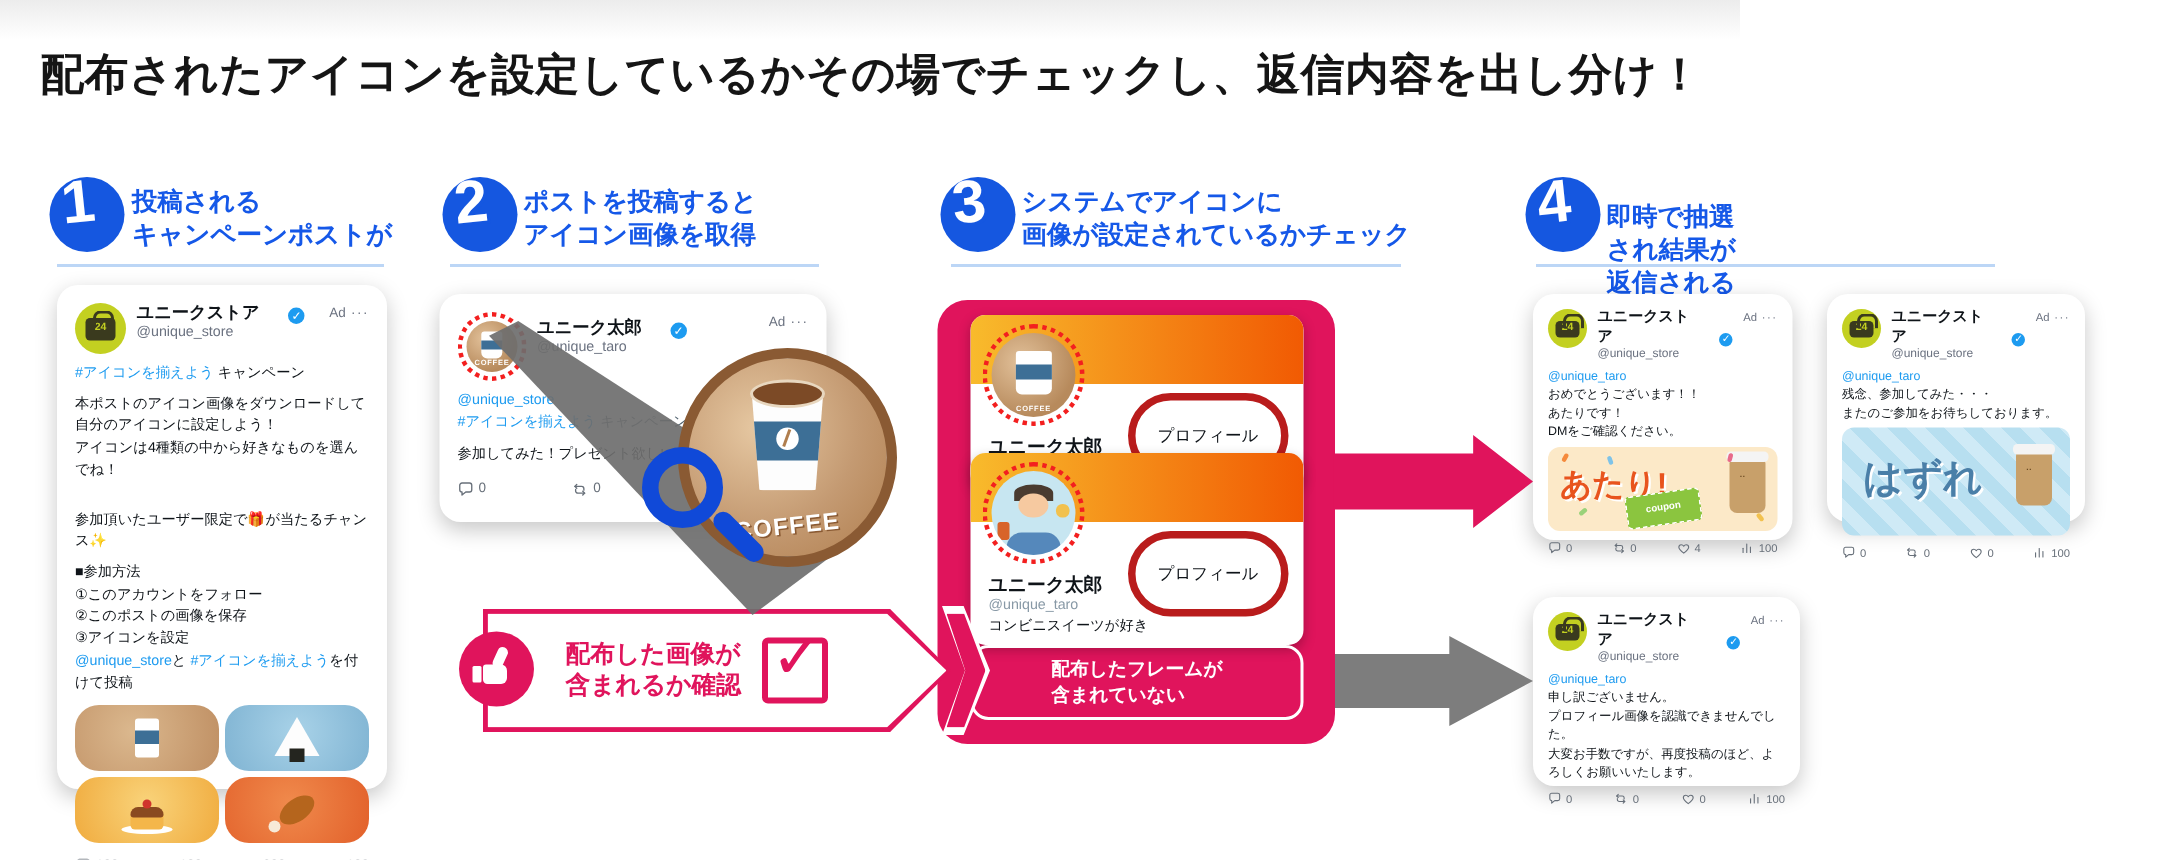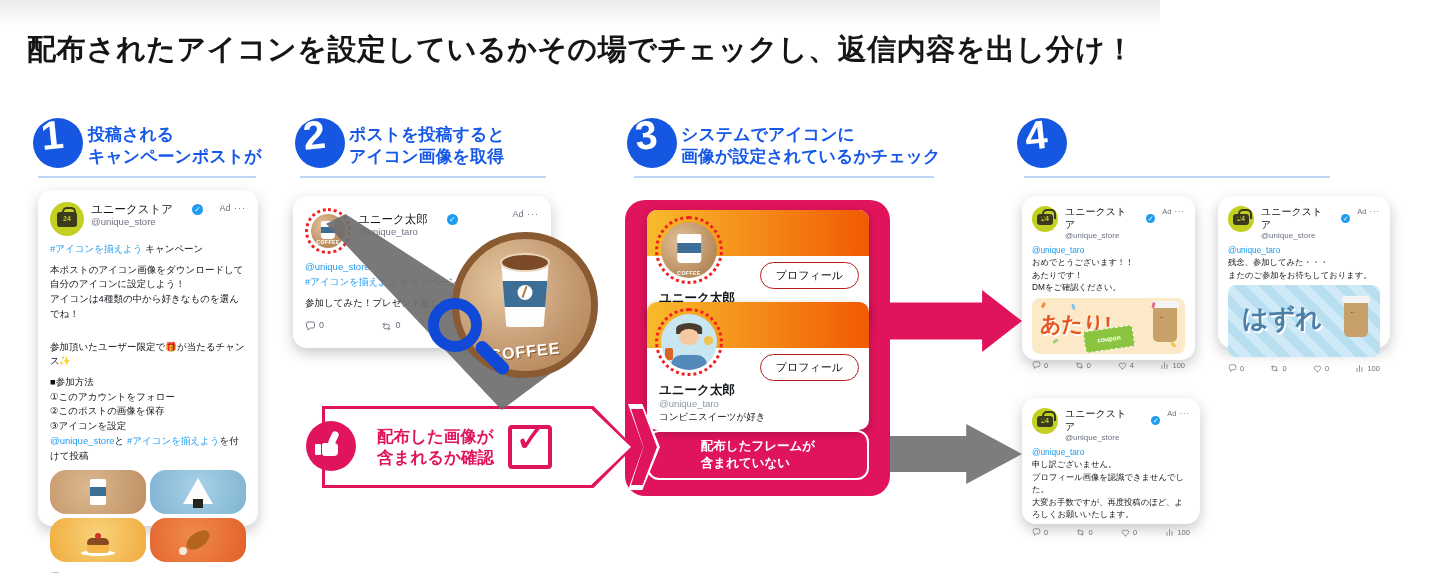"即時で抽選され結果が返信される" div.abs { html: none -> <div> <span>即時で抽選され結果が返信される</span> </div> }
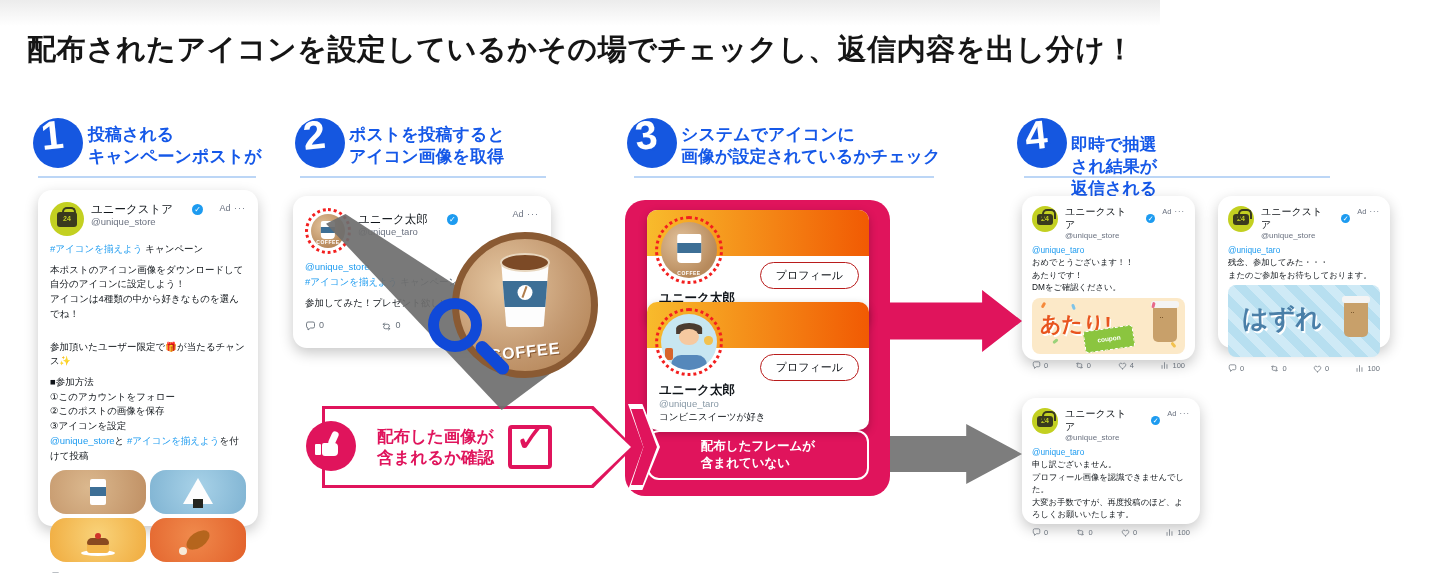"ユニークストア" .th .nm { align-items: center -> flex-end; font-weight: 400 -> 700 }
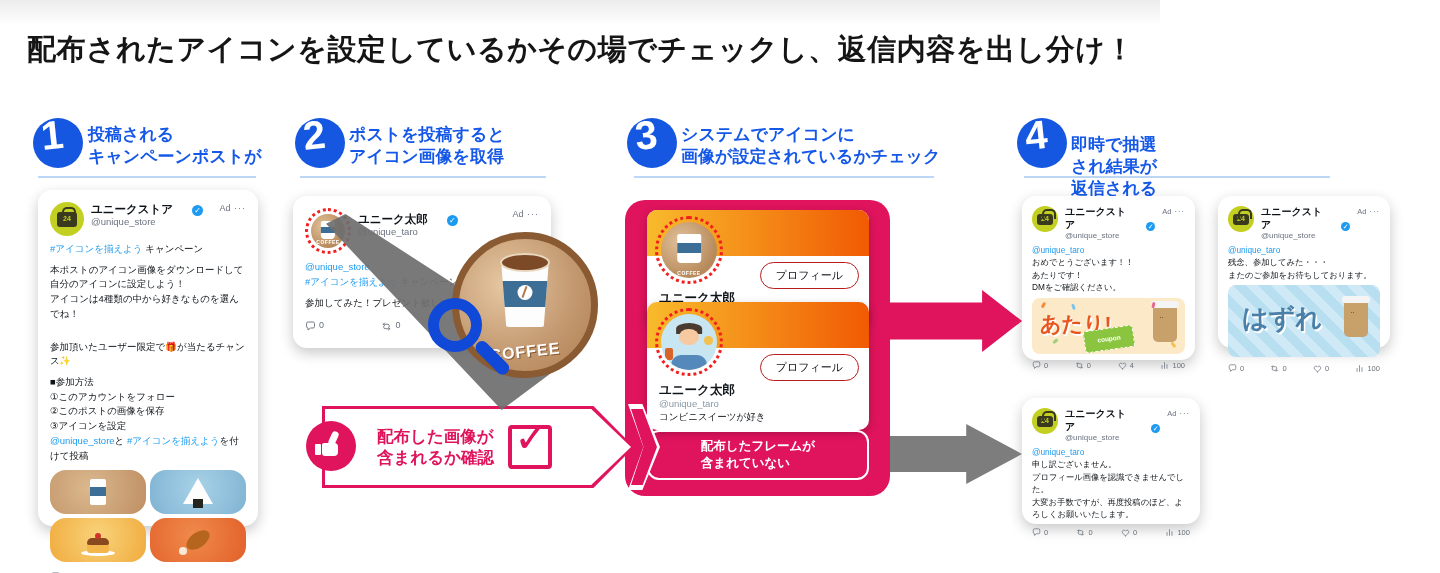"プロフィール" .pcard .pbtn { border: 1px solid #b91c1c -> 5px solid #b91c1c; padding: 5px 15px -> 16px 15px }
